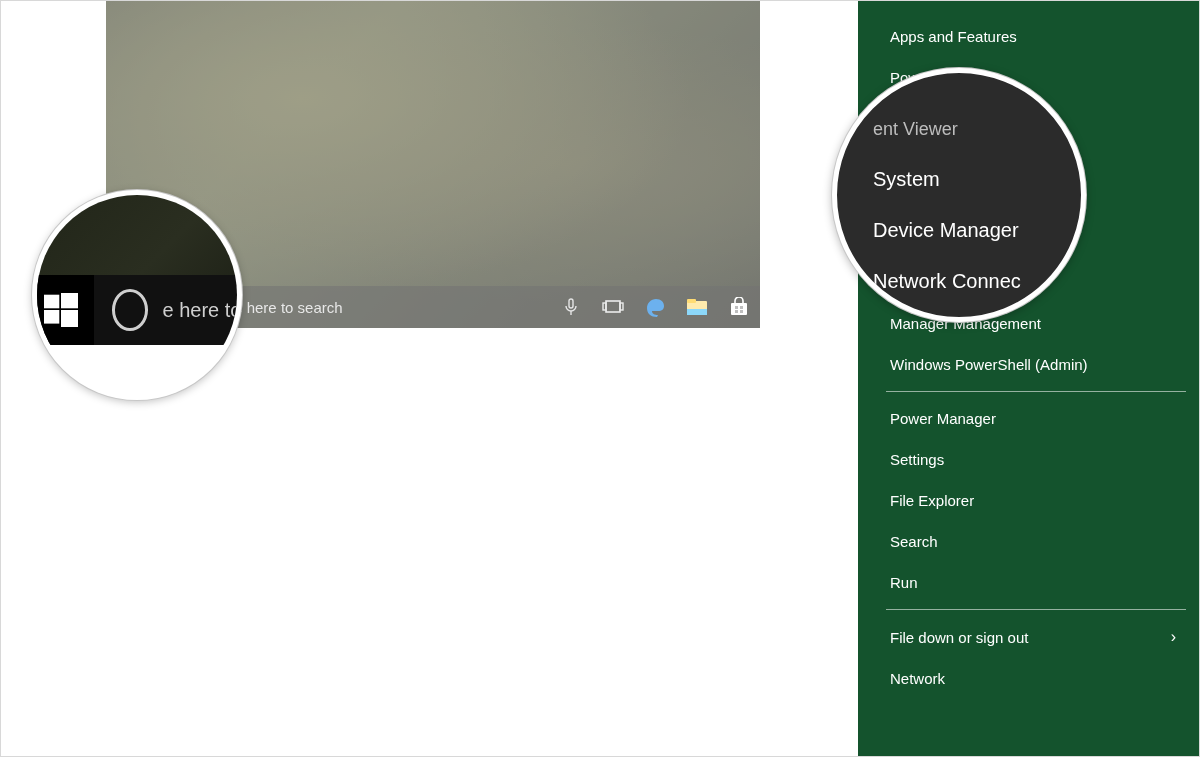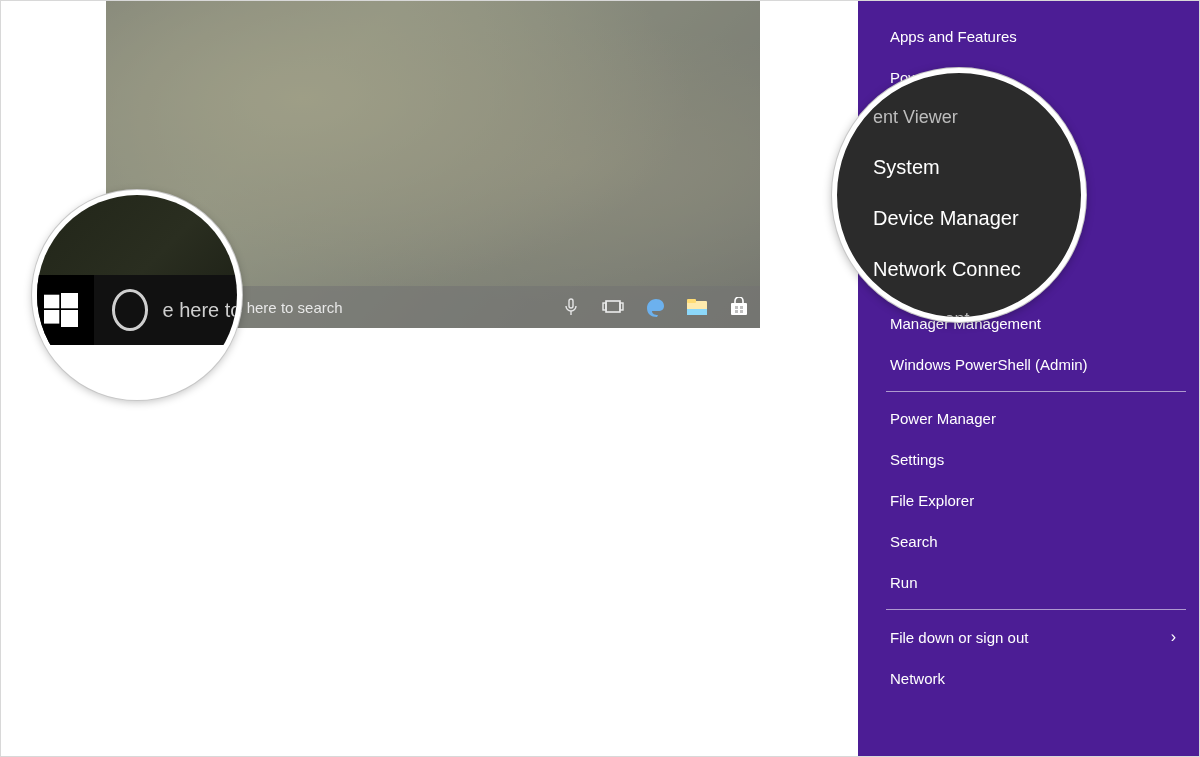"Apps and Features" .right-panel { background: #4c1d95 -> #14532d }
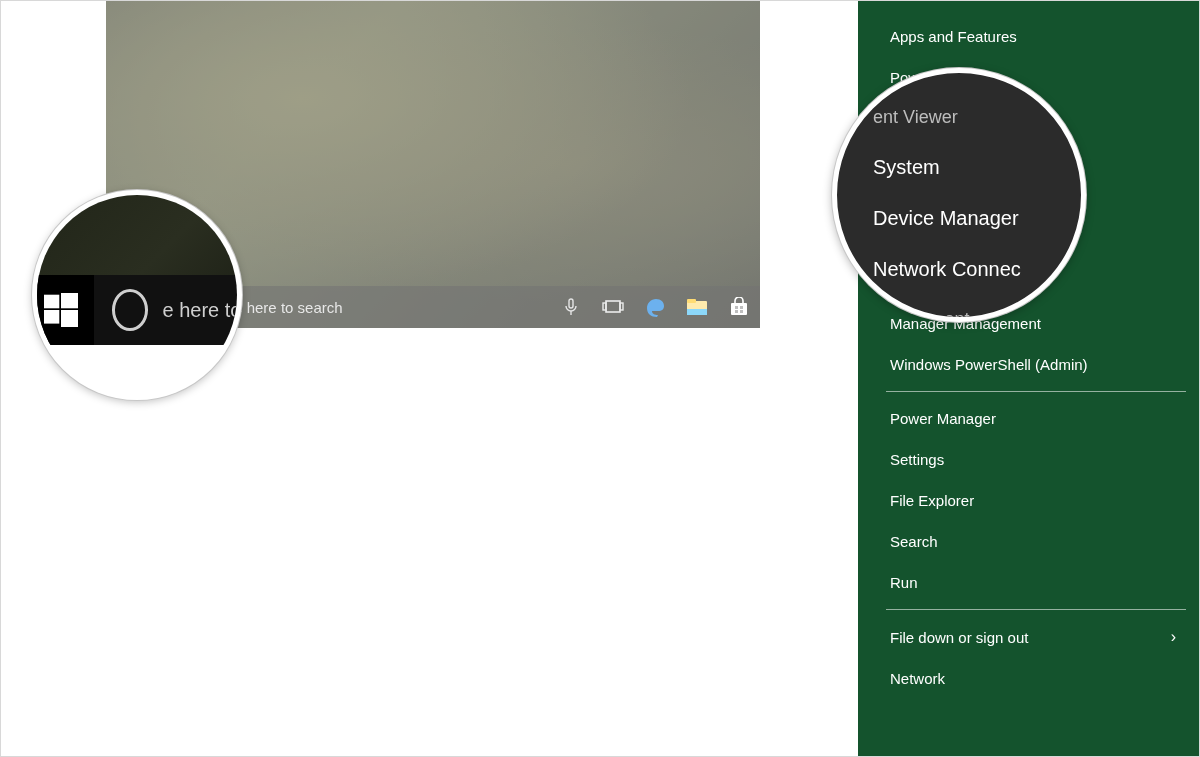"ent Viewer" .mag-right-inner { top: 20px -> 32px }
